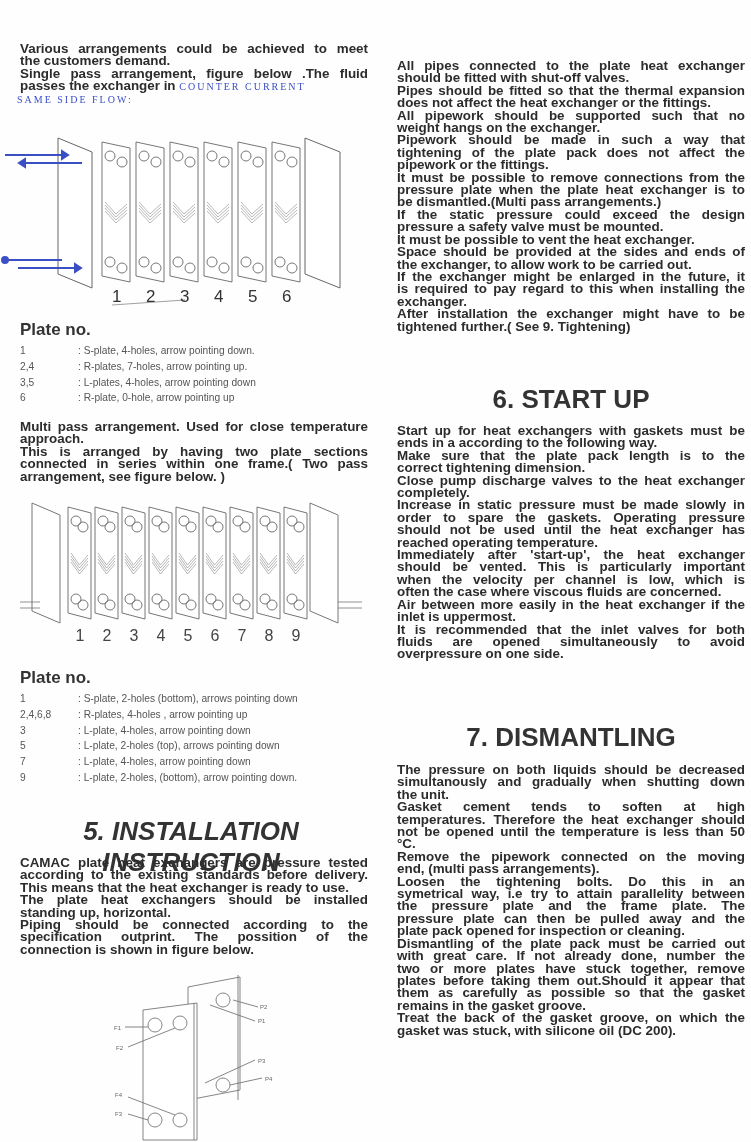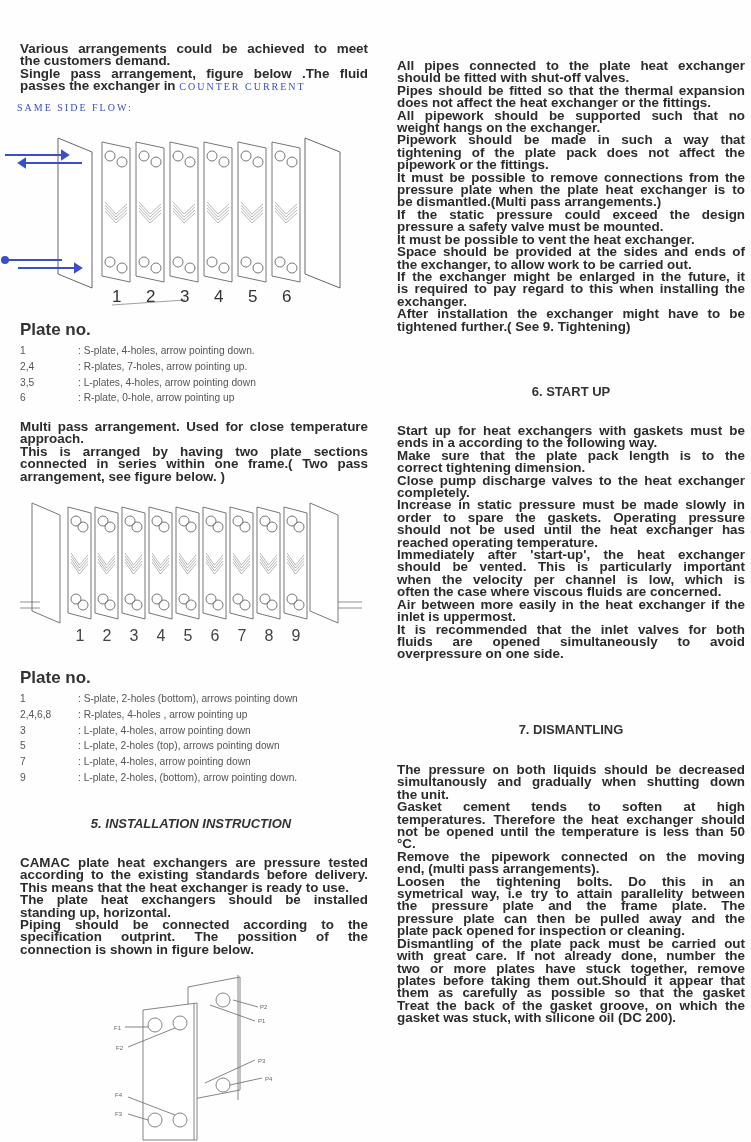"SAME SIDE FLOW:" div.hand { margin-top: 8px -> 0 }
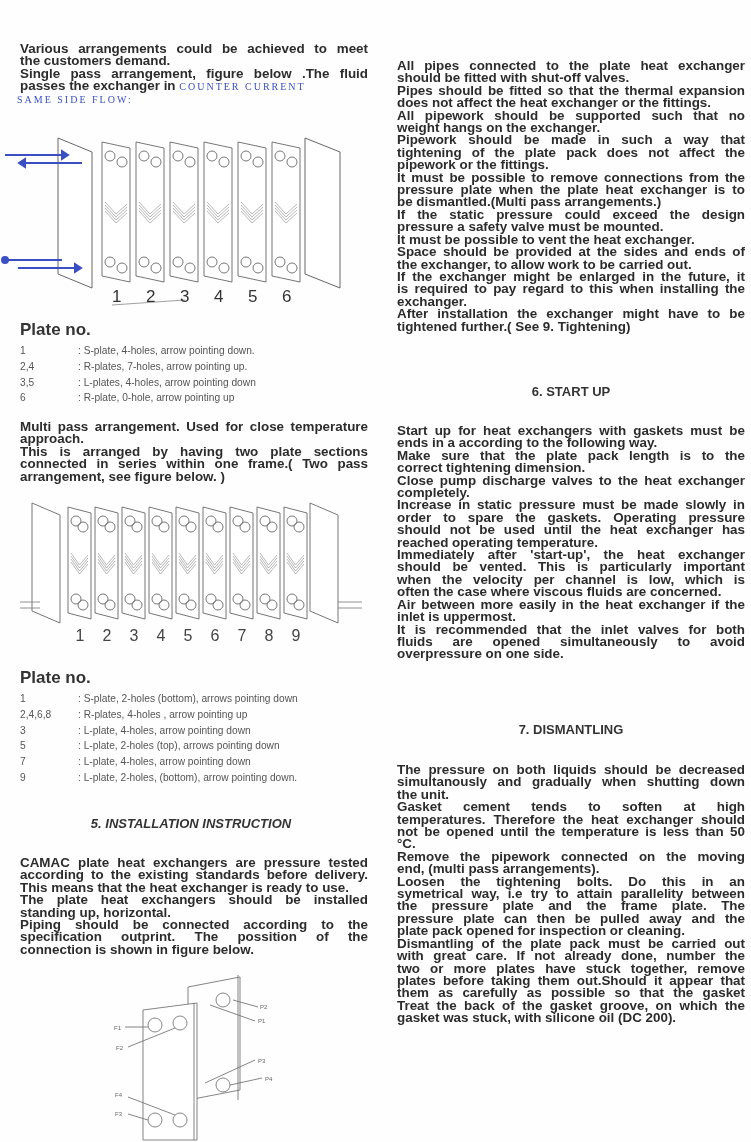"6. START UP" .heading { font-size: 13px -> 26px }
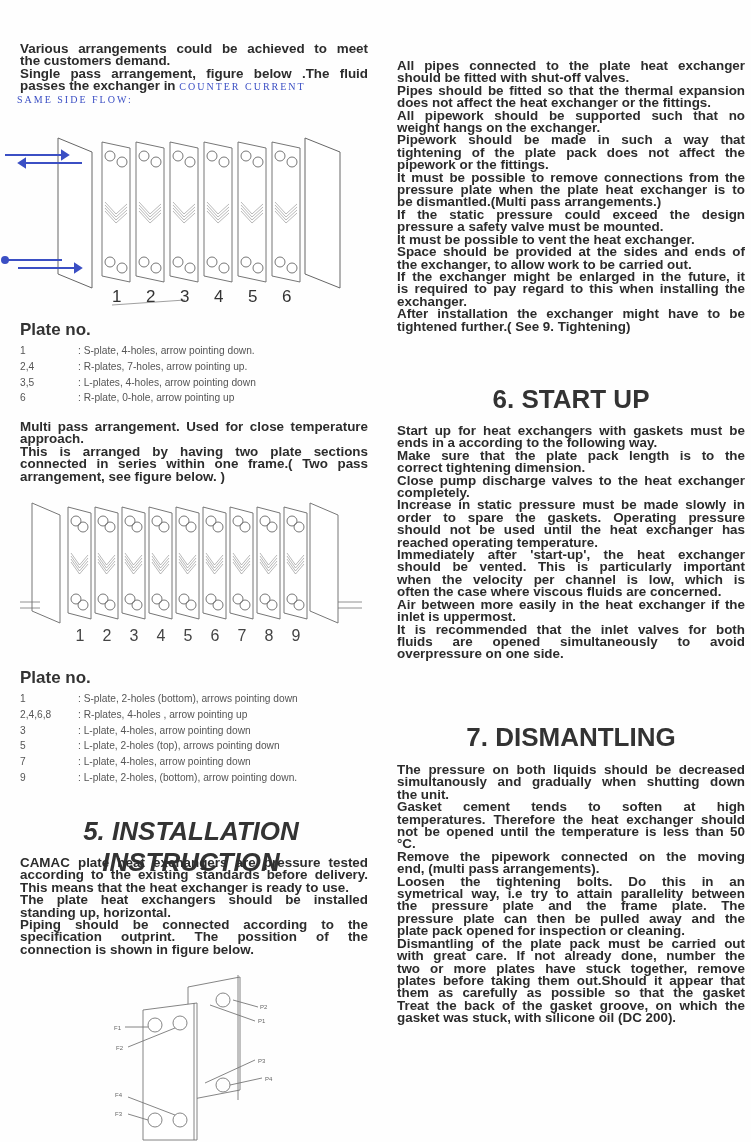"remains in the gasket groove." span.ln { html: none -> <span>remains in the gasket groove.</span> }
